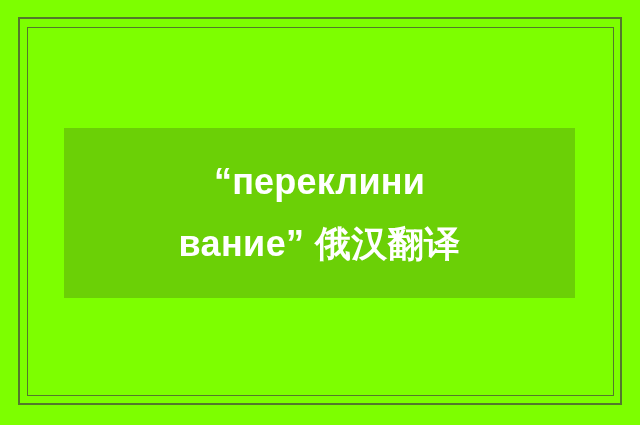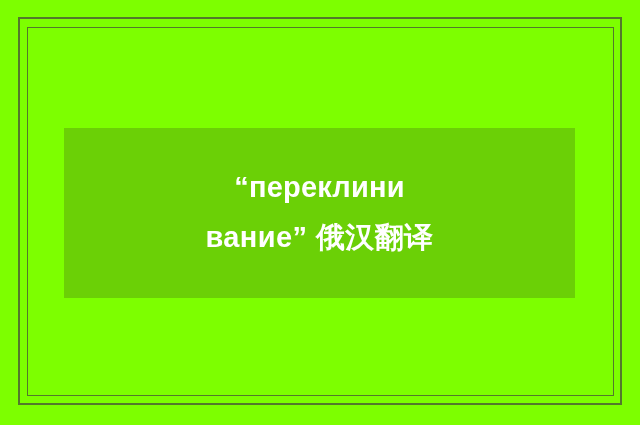"“переклини" .title-line { font-size: 29px -> 36px }
